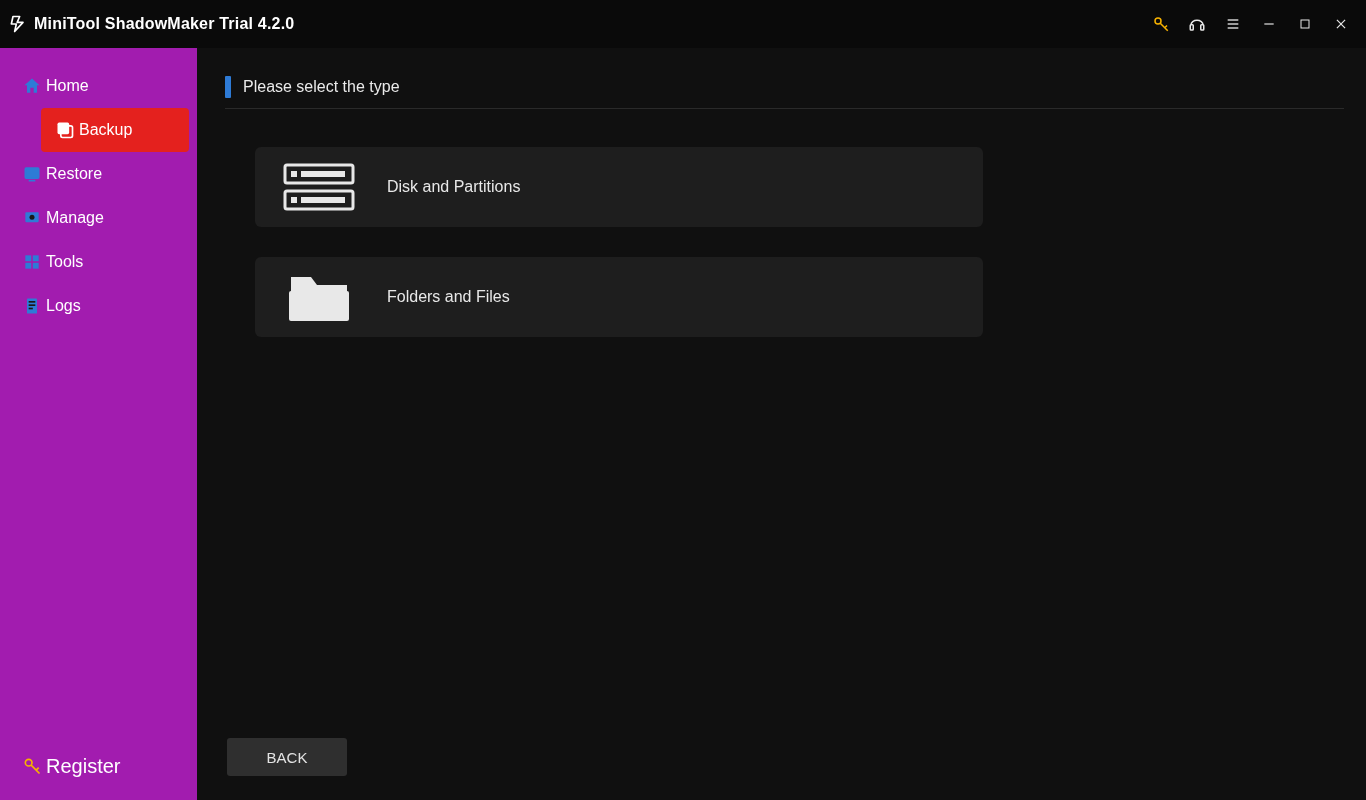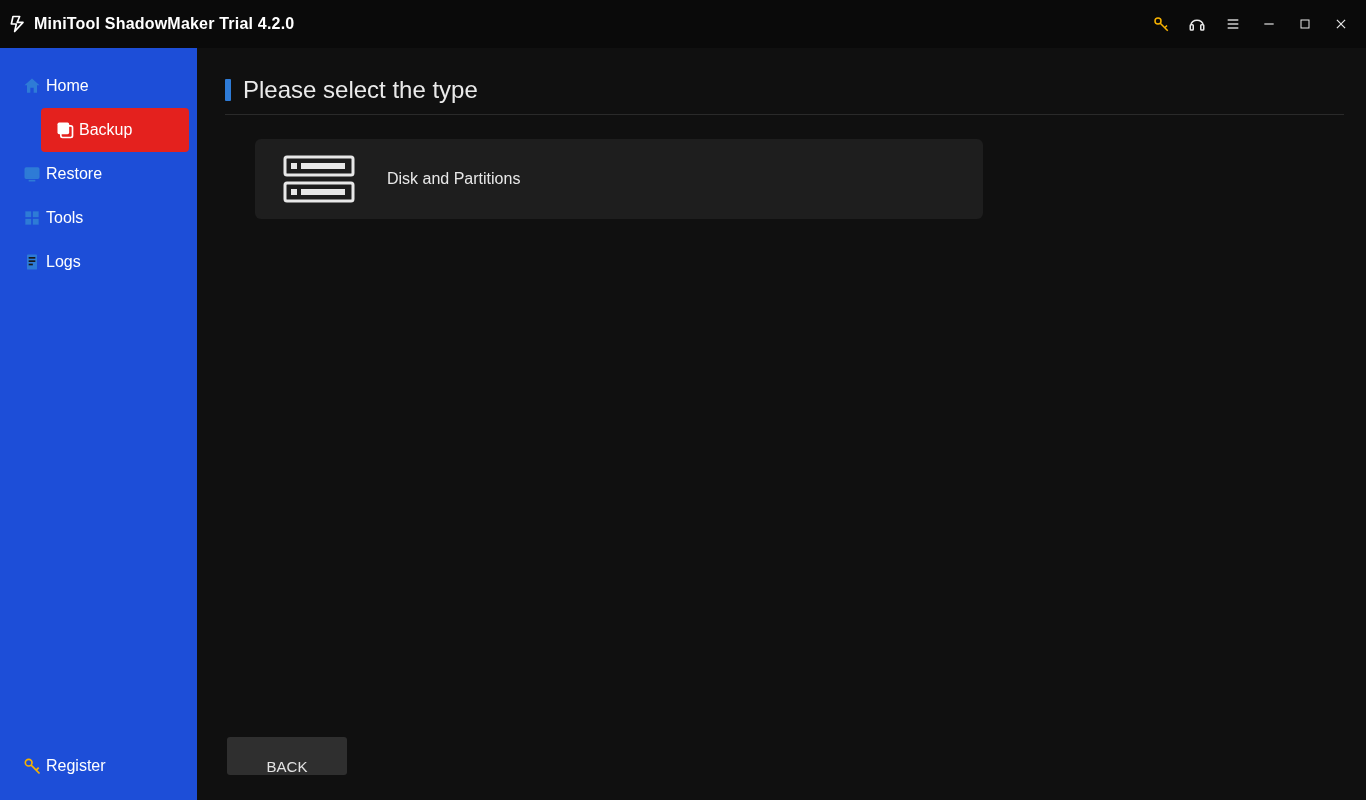"Home" .sidebar { background: #1d4ed8 -> #a21caf }
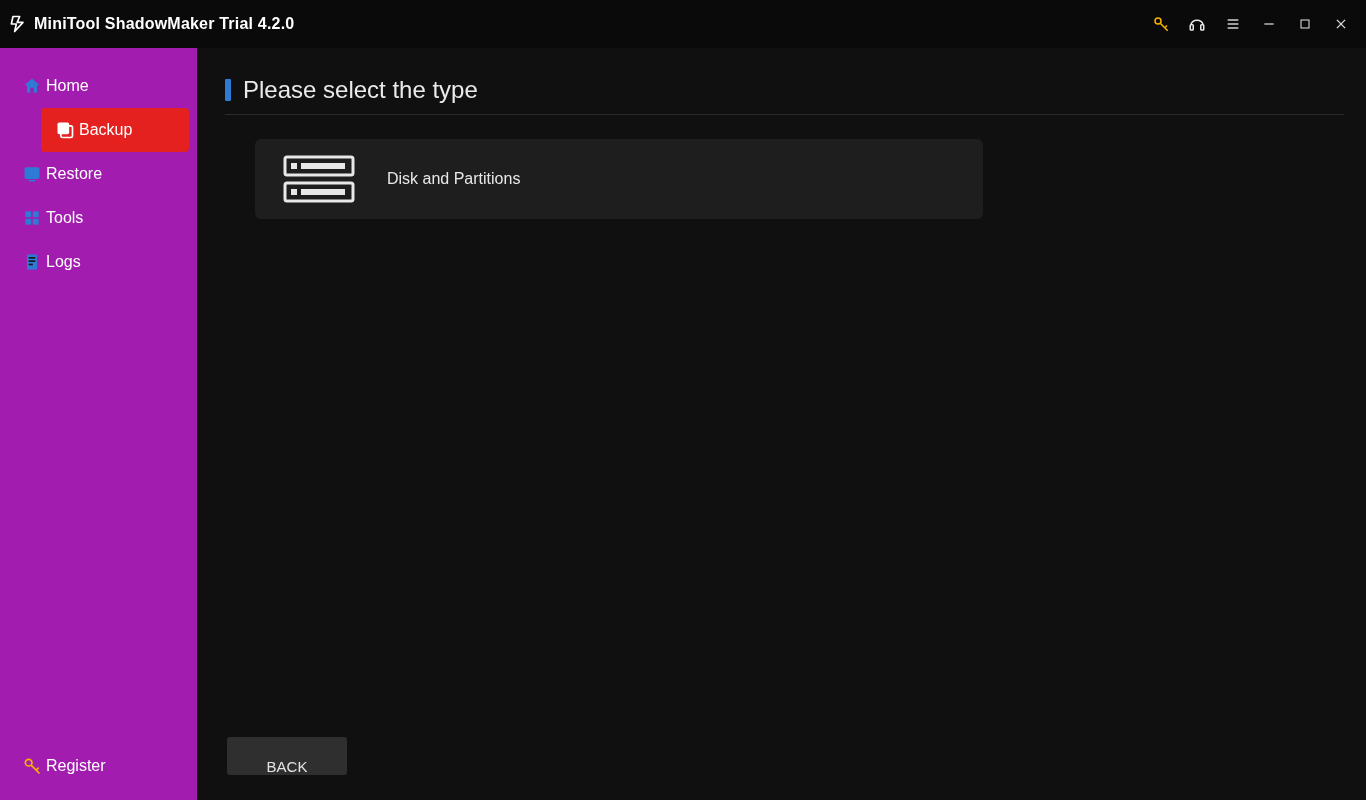"Please select the type" .section-title { font-size: 24px -> 16px }
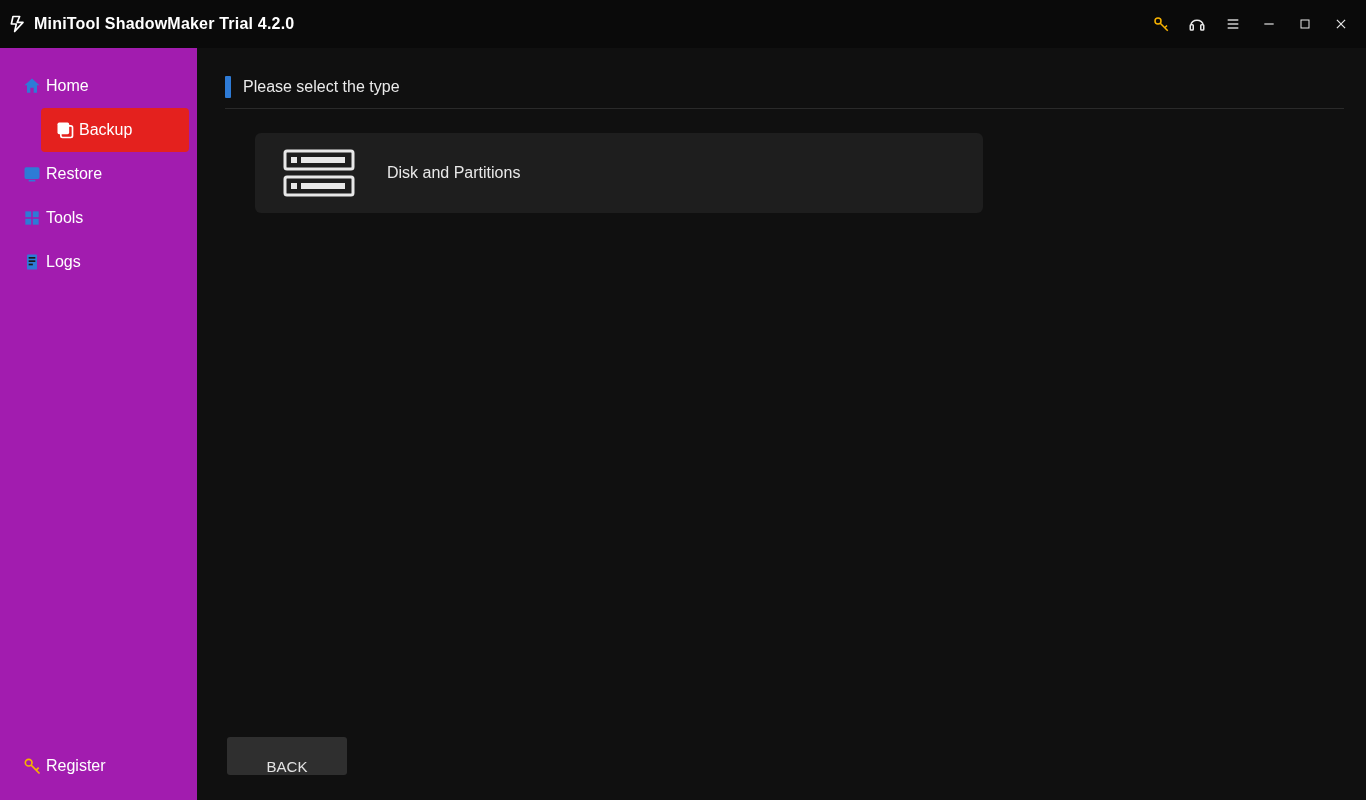"Disk and Partitions" .cards { margin-top: 24px -> 38px }
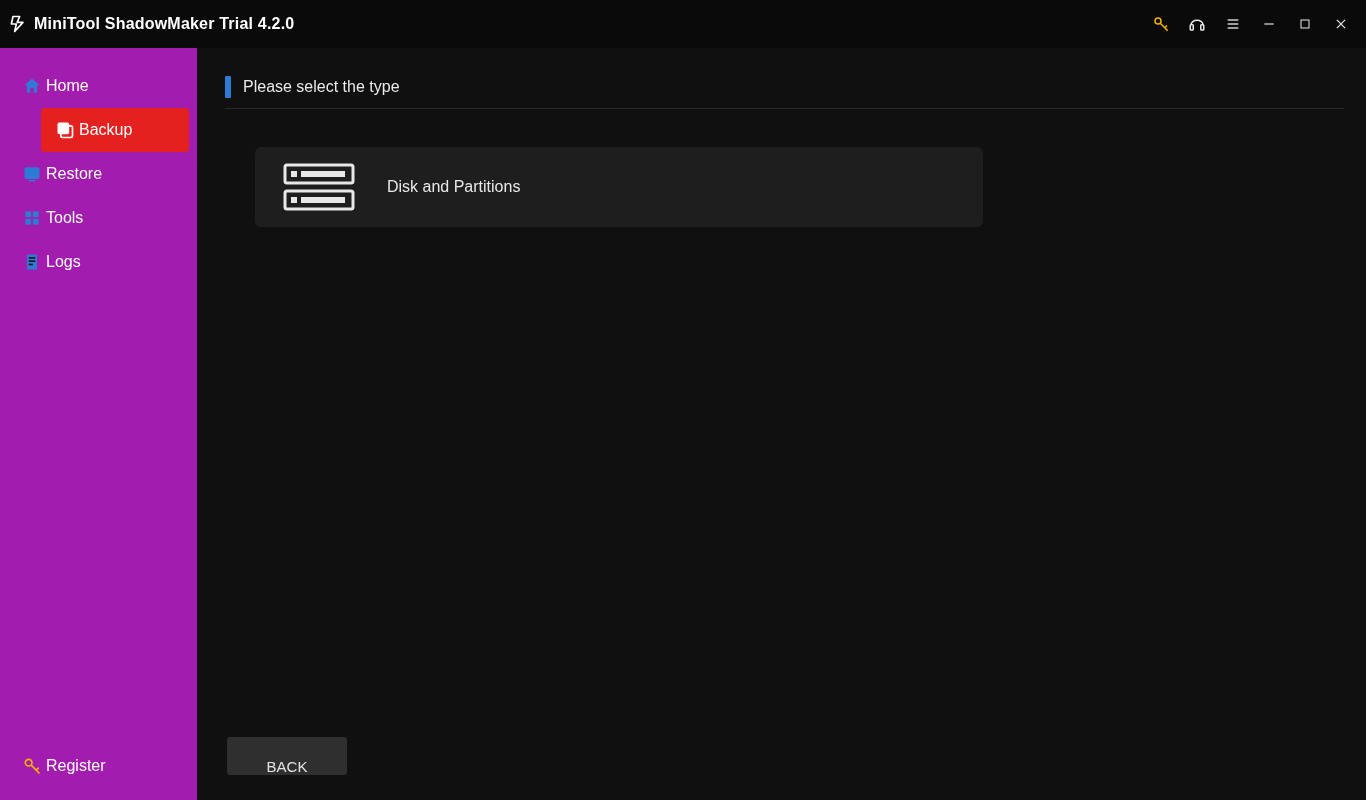"Manage" div.nav-item { html: none -> <div> <span> <svg> <rect></rect> <circle></circle> </svg> </span> <span>Manage</span> </div> }
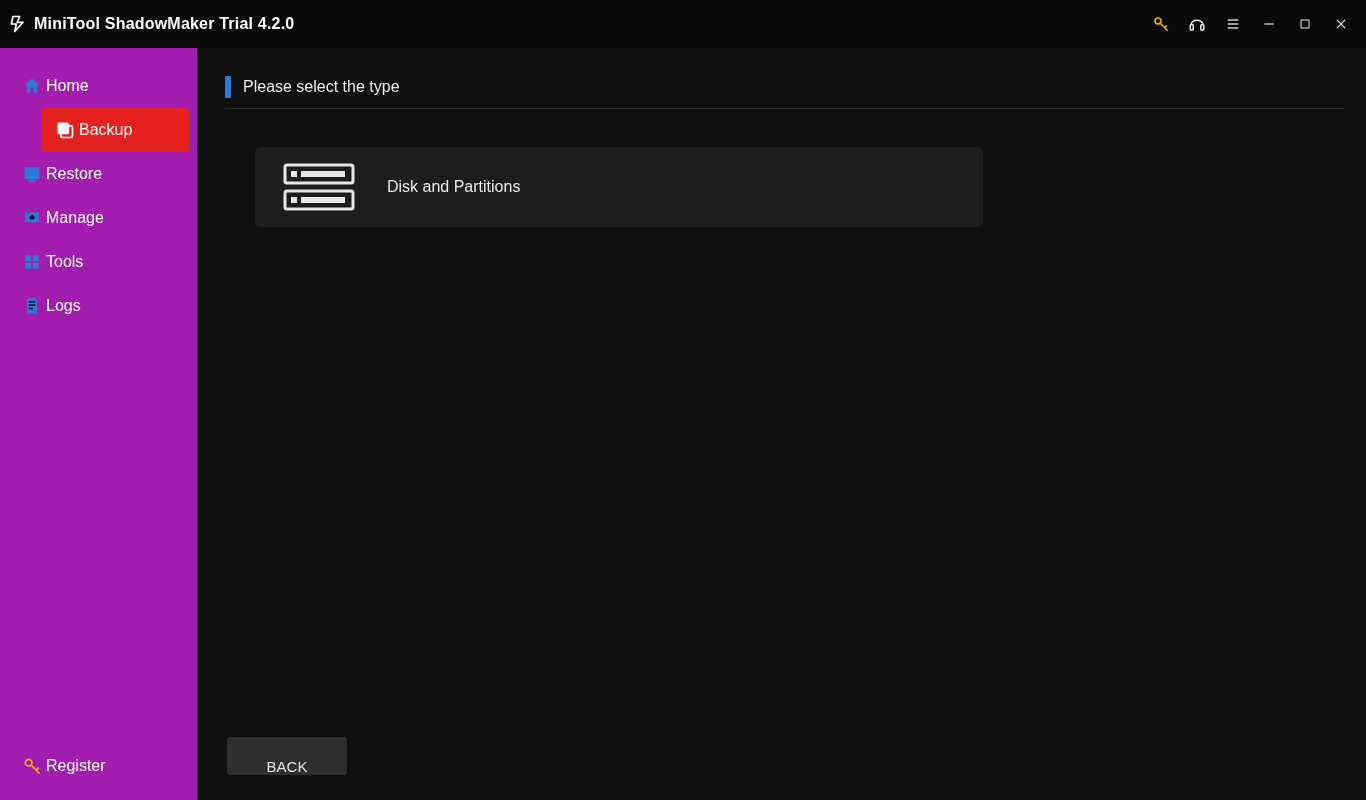"Folders and Files" div.card { html: none -> <div> <span> <svg> <path></path> <rect></rect> </svg> </span> <span>Folders and Files</span> </div> }
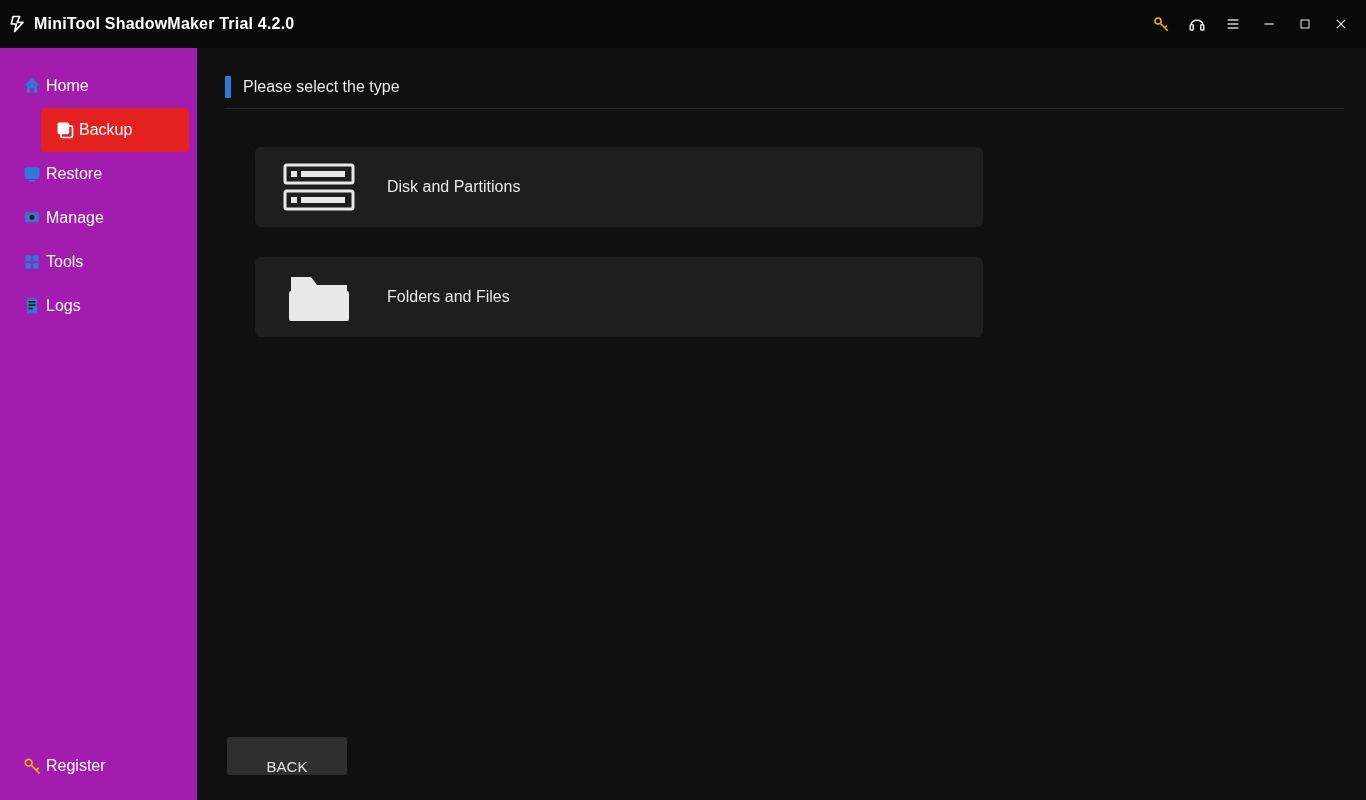"Register" .sidebar .bottom .nav-item { font-size: 16px -> 20px }
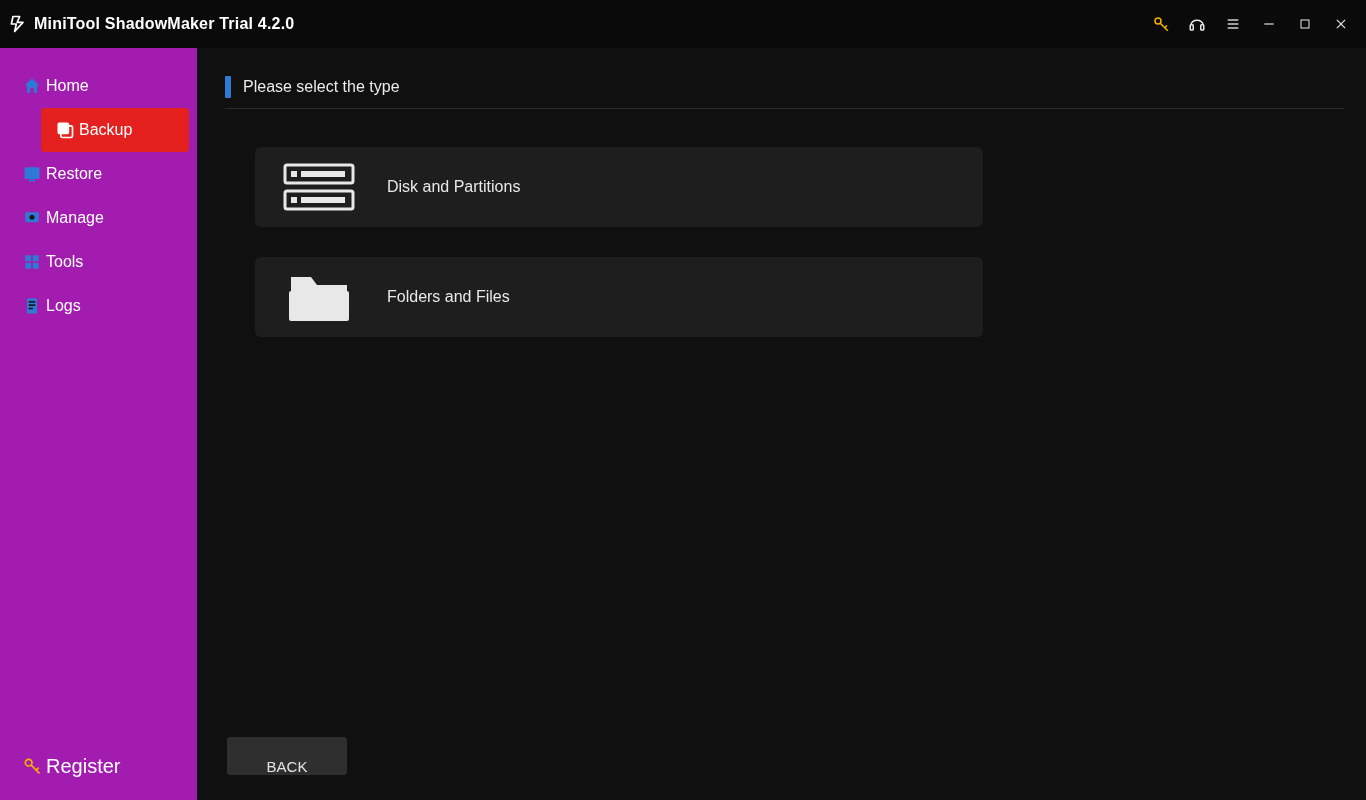"BACK" .back-btn { align-items: flex-end -> center }
